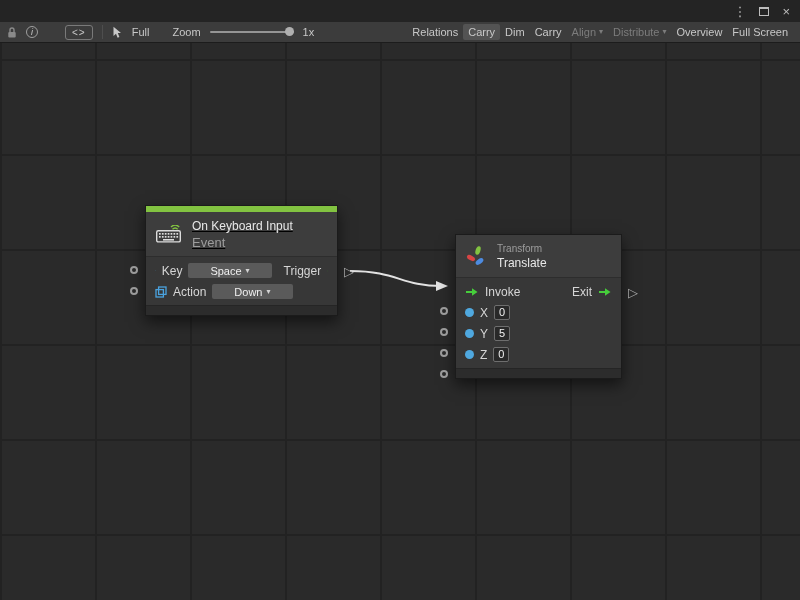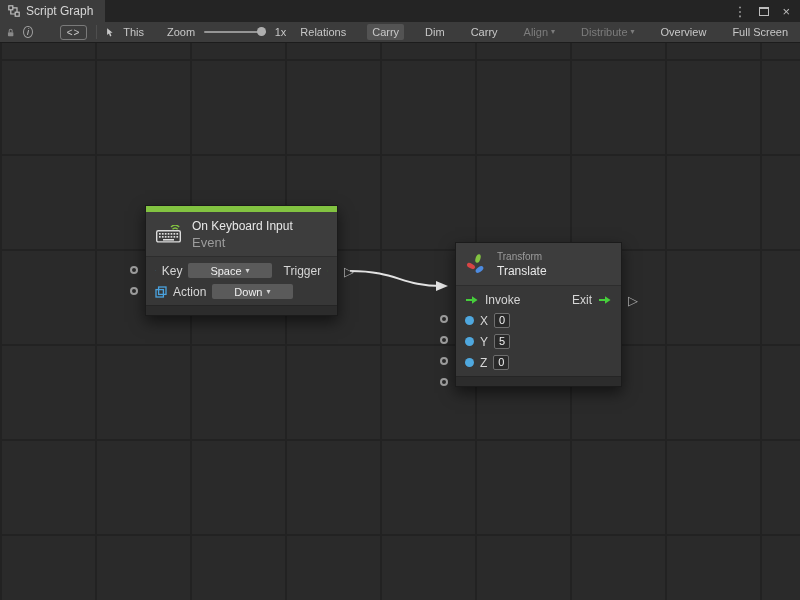"Script Graph" div.tab { html: <div> <svg> <rect></rect> <rect></rect> <path></path> </svg> <span>Script Graph</span> </div> -> none }
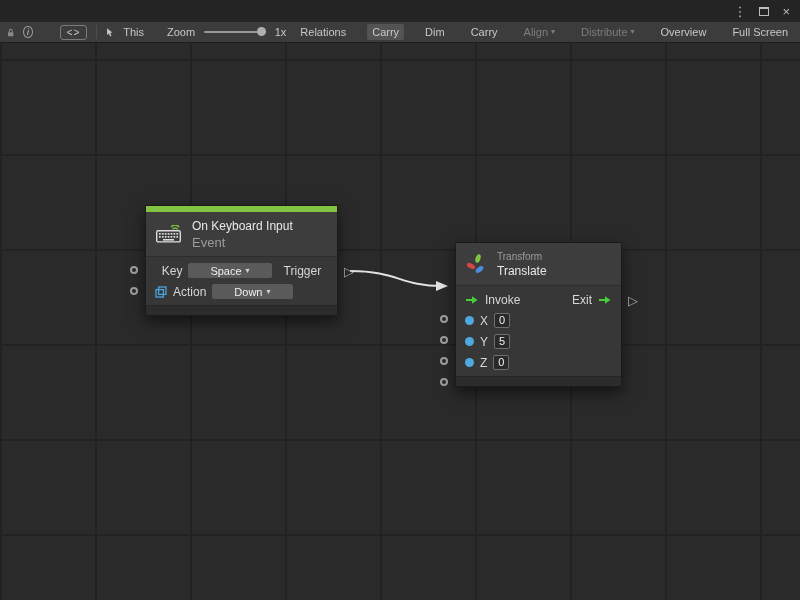"This" span { text: This -> Full }
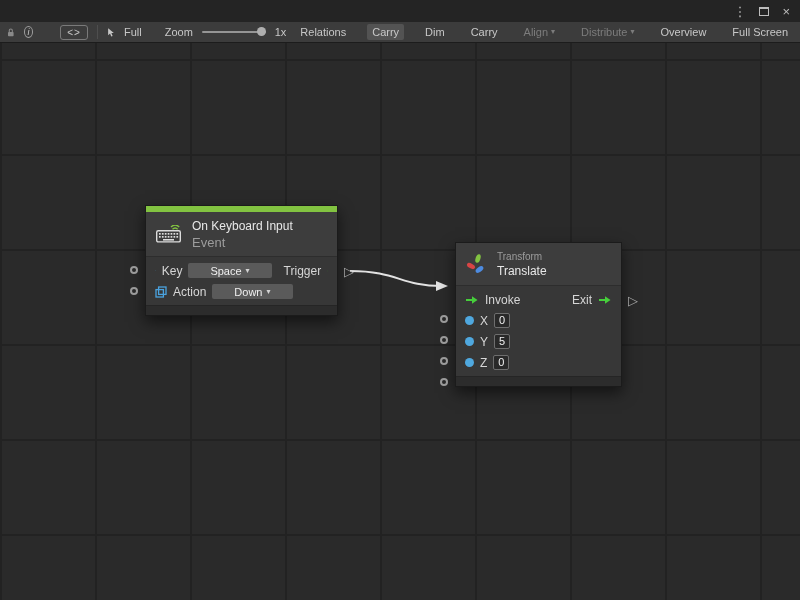"Relations" .tb-buttons { gap: 16px -> 0 }
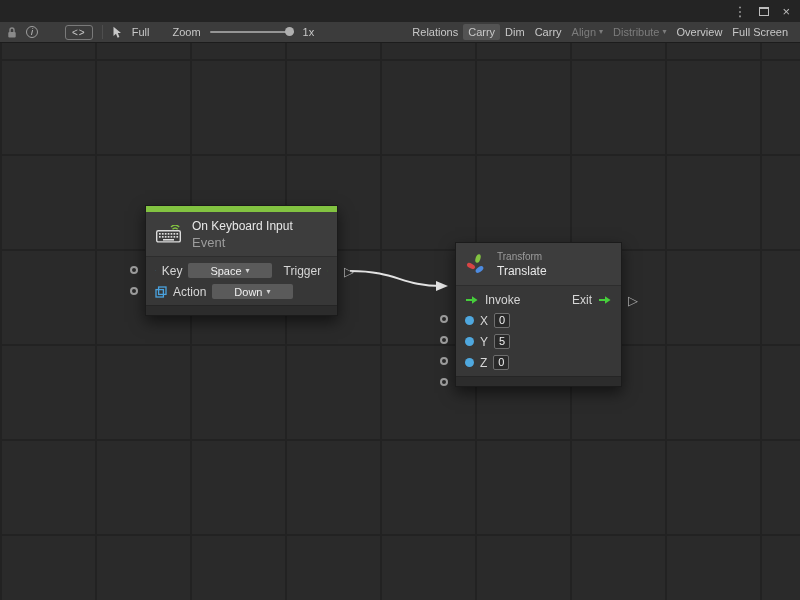"On Keyboard Input" .hdr-45 { text-decoration: none -> underline }
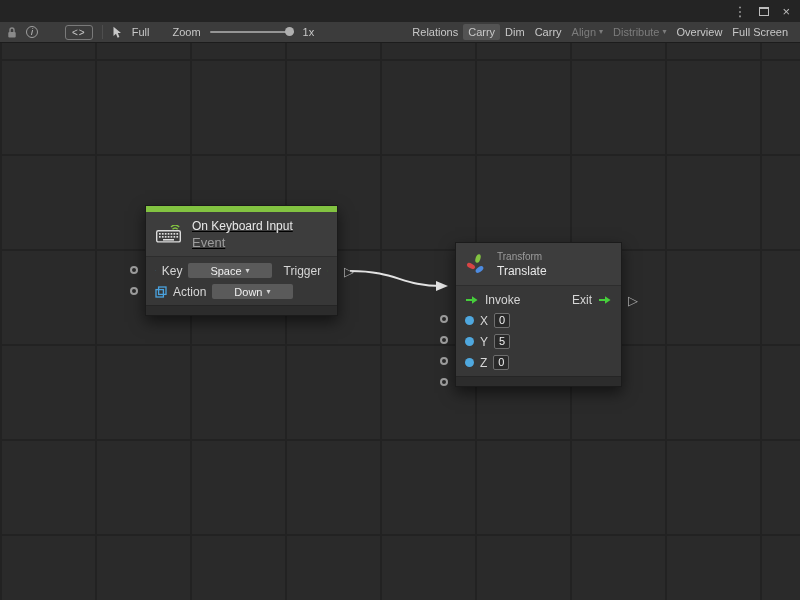"Transform" div.node { top: 199px -> 191px }
